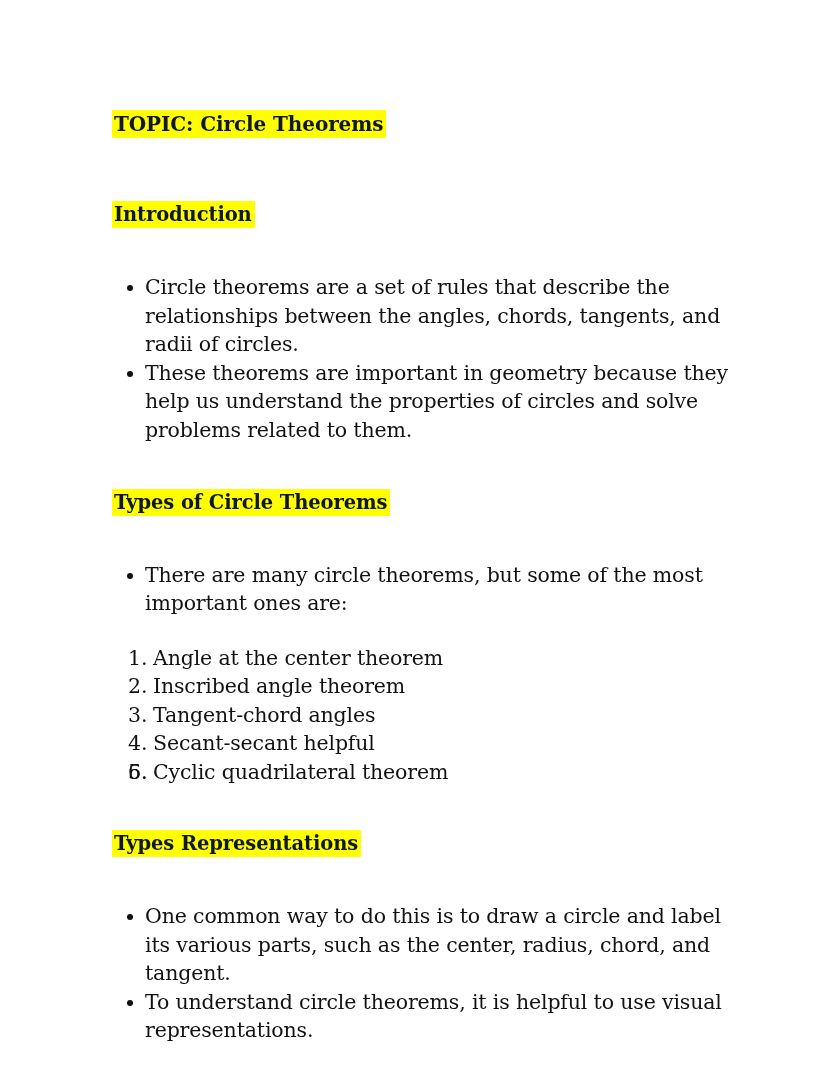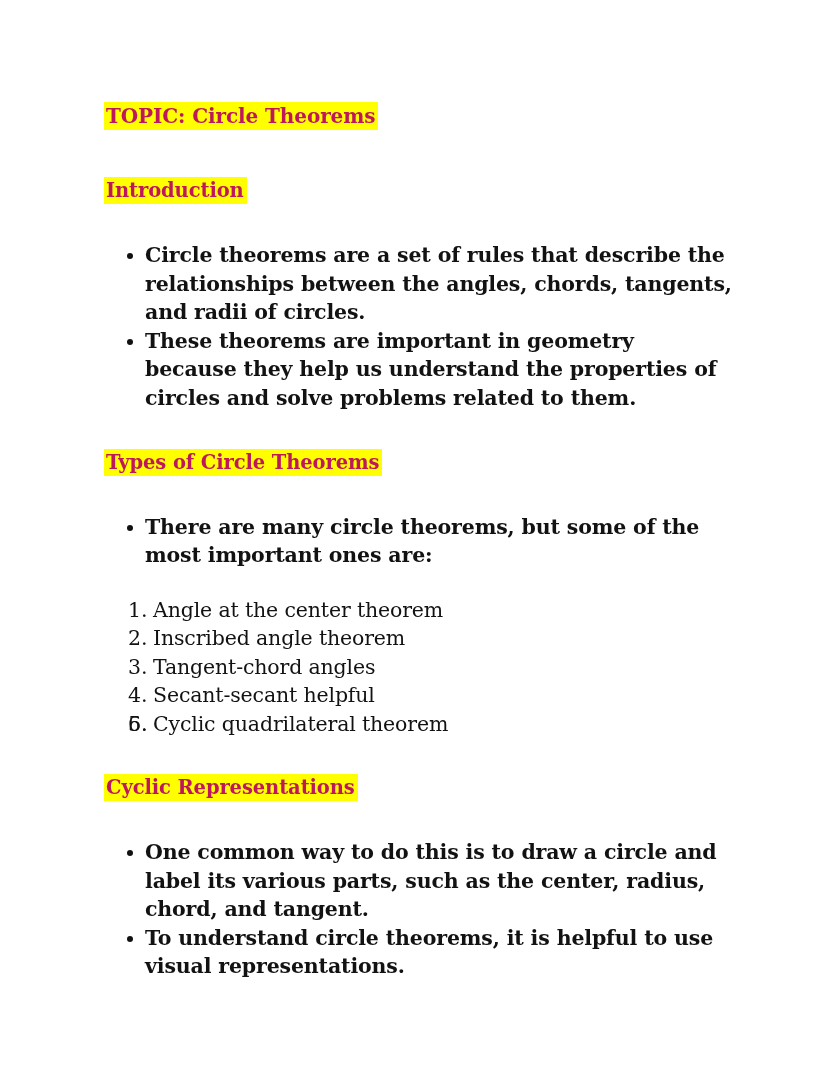"TOPIC: Circle Theorems" .heading { color: #be185d -> #0f172a; margin: 8px -> 16px }
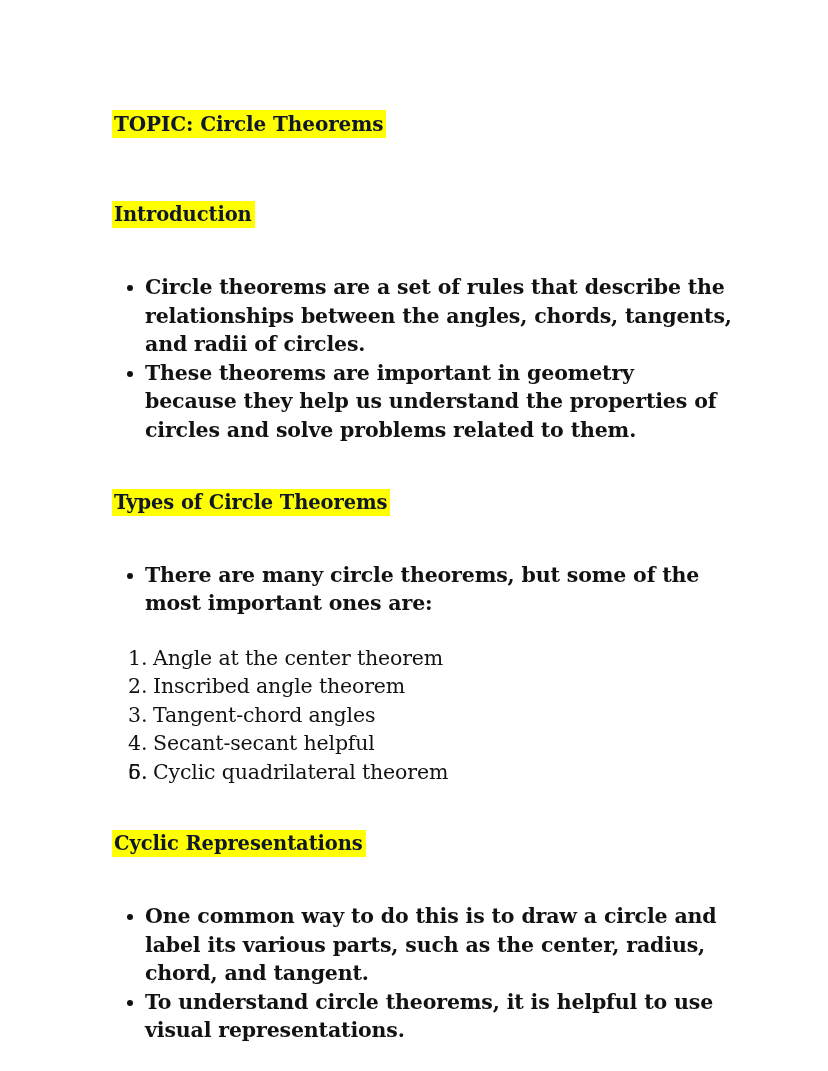"Circle theorems are a set" .nowrap-block { font-weight: bold -> none }
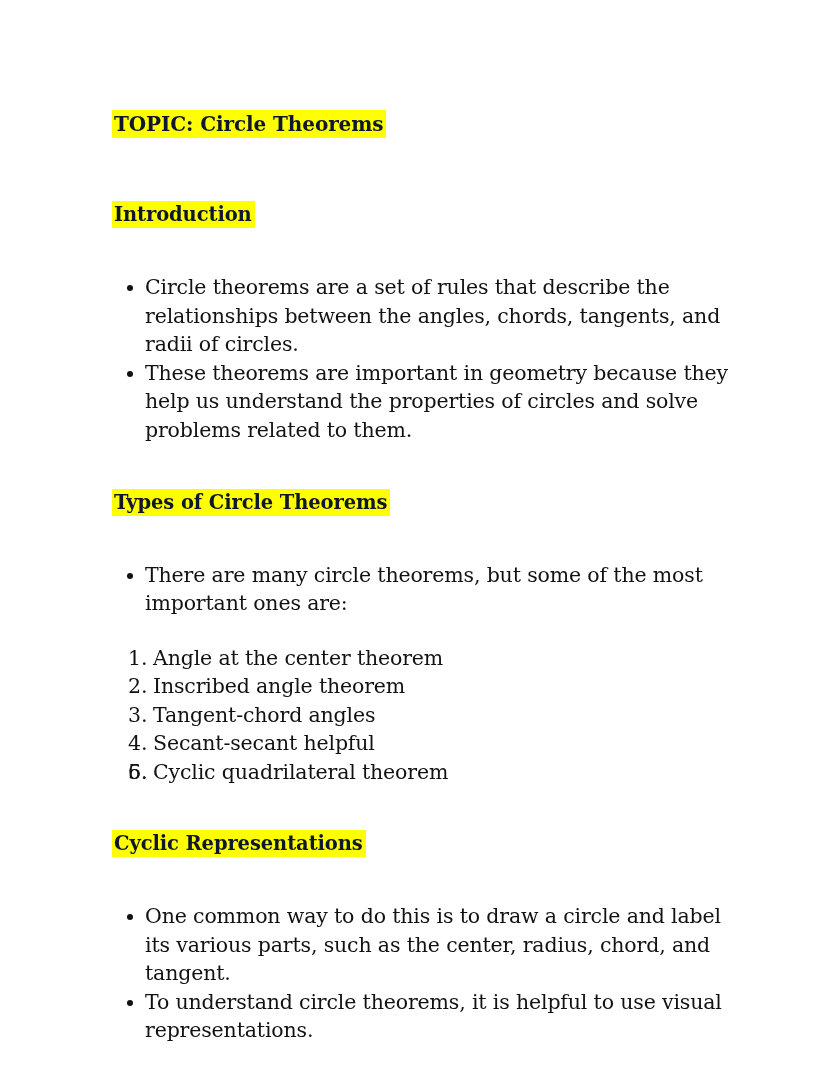"Cyclic Representations" span.hl { text: Cyclic -> Types }
